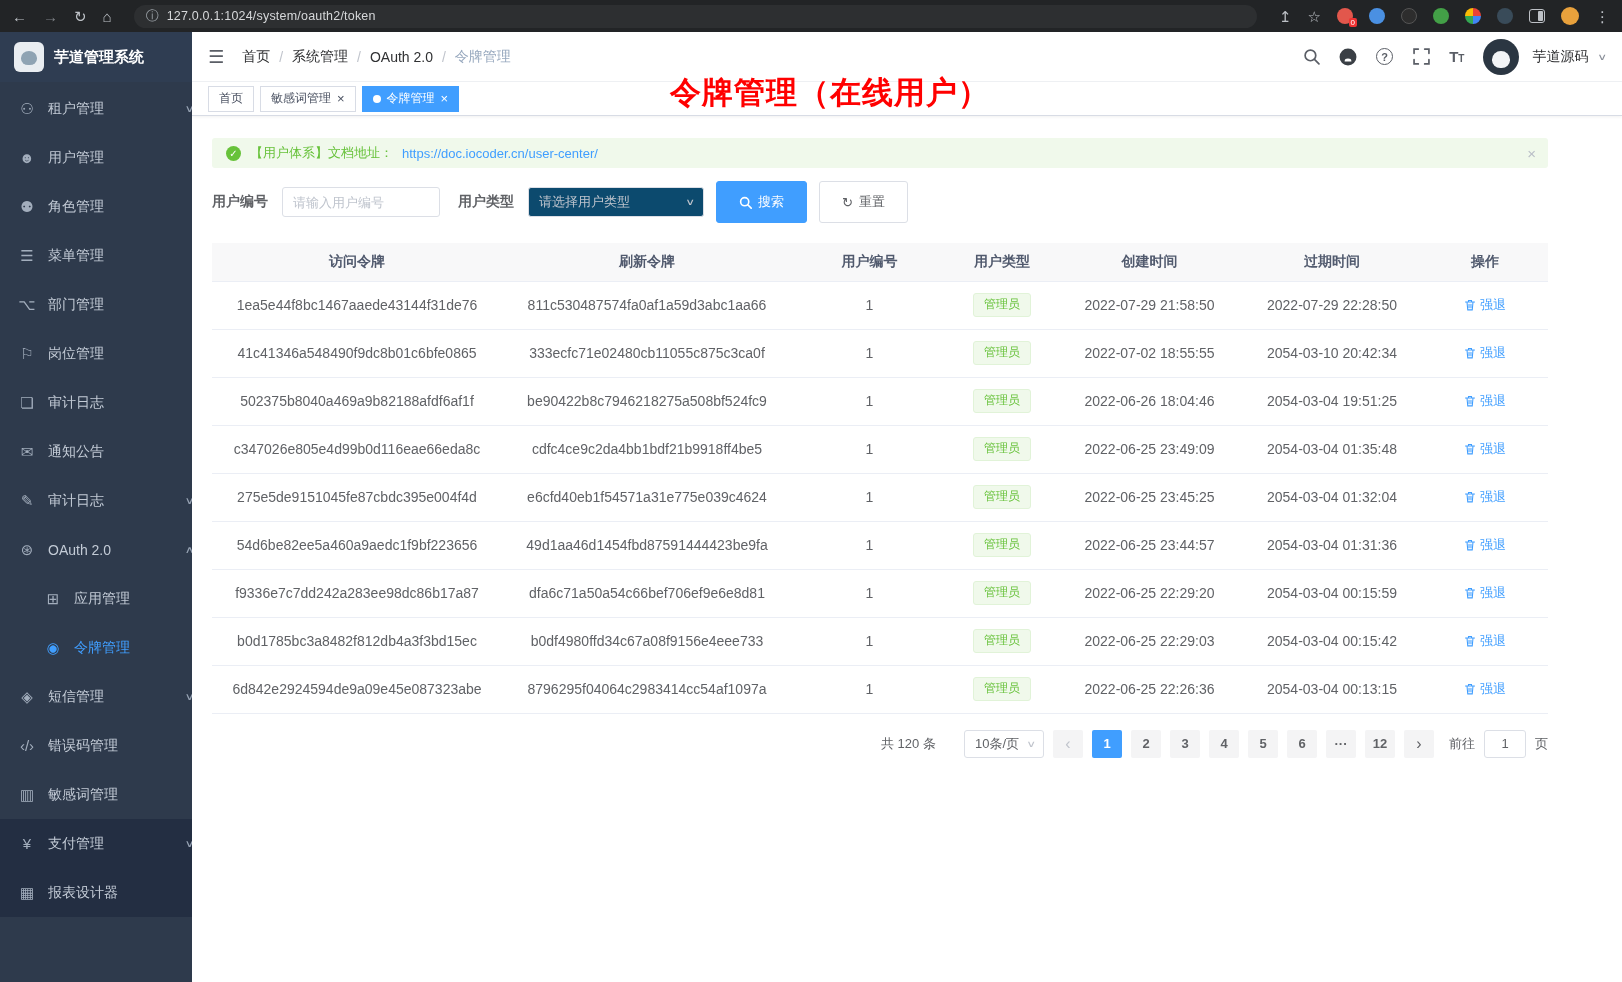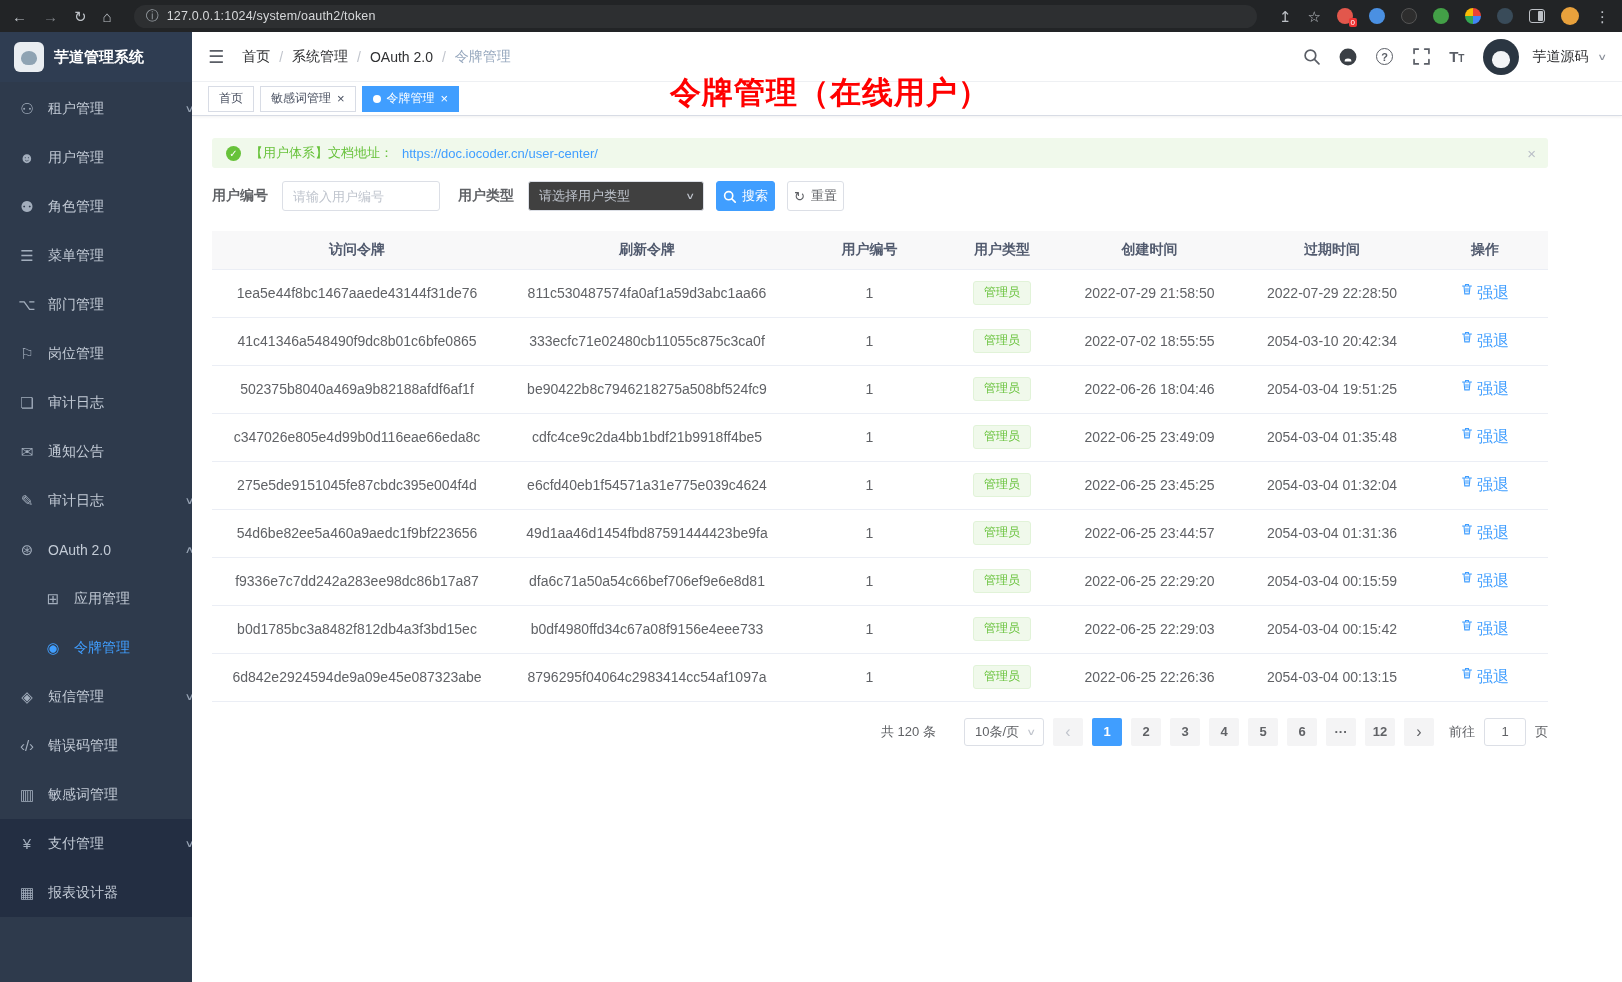"请选择用户类型" .f-select { background: #404040 -> #0c4a6e }
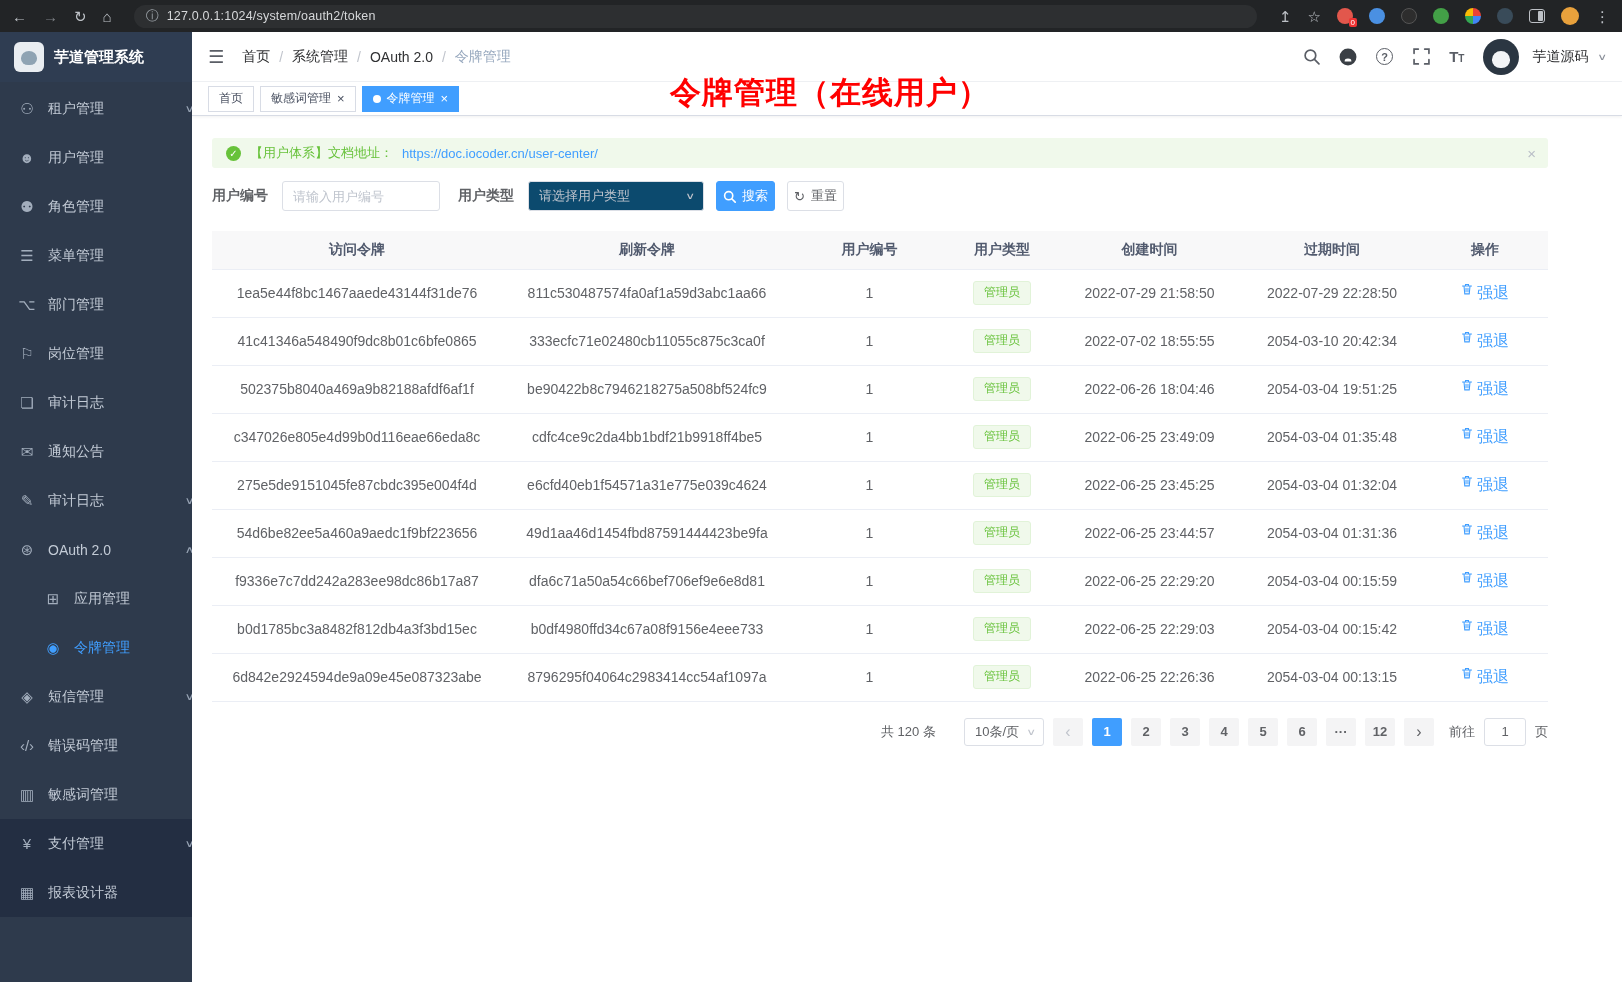"搜索" .btn { height: 30px -> 42px; padding: 0 6px -> 0 22px }
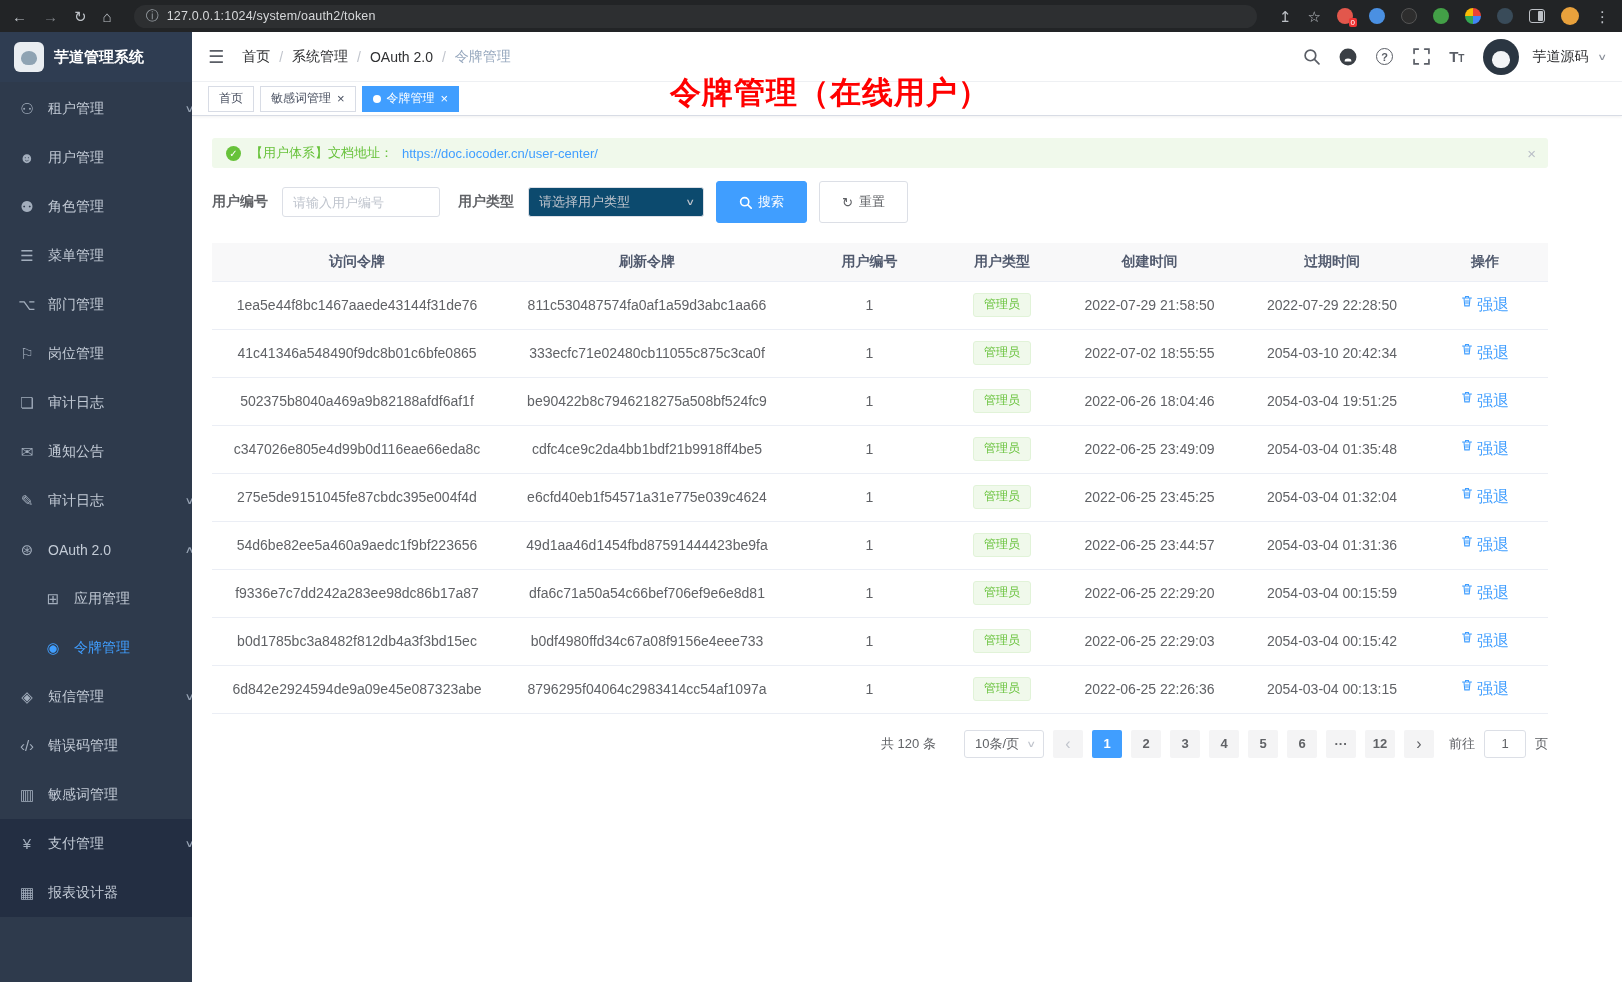"强退" .action-link { align-items: none -> center; font-size: 16px -> 13px }
